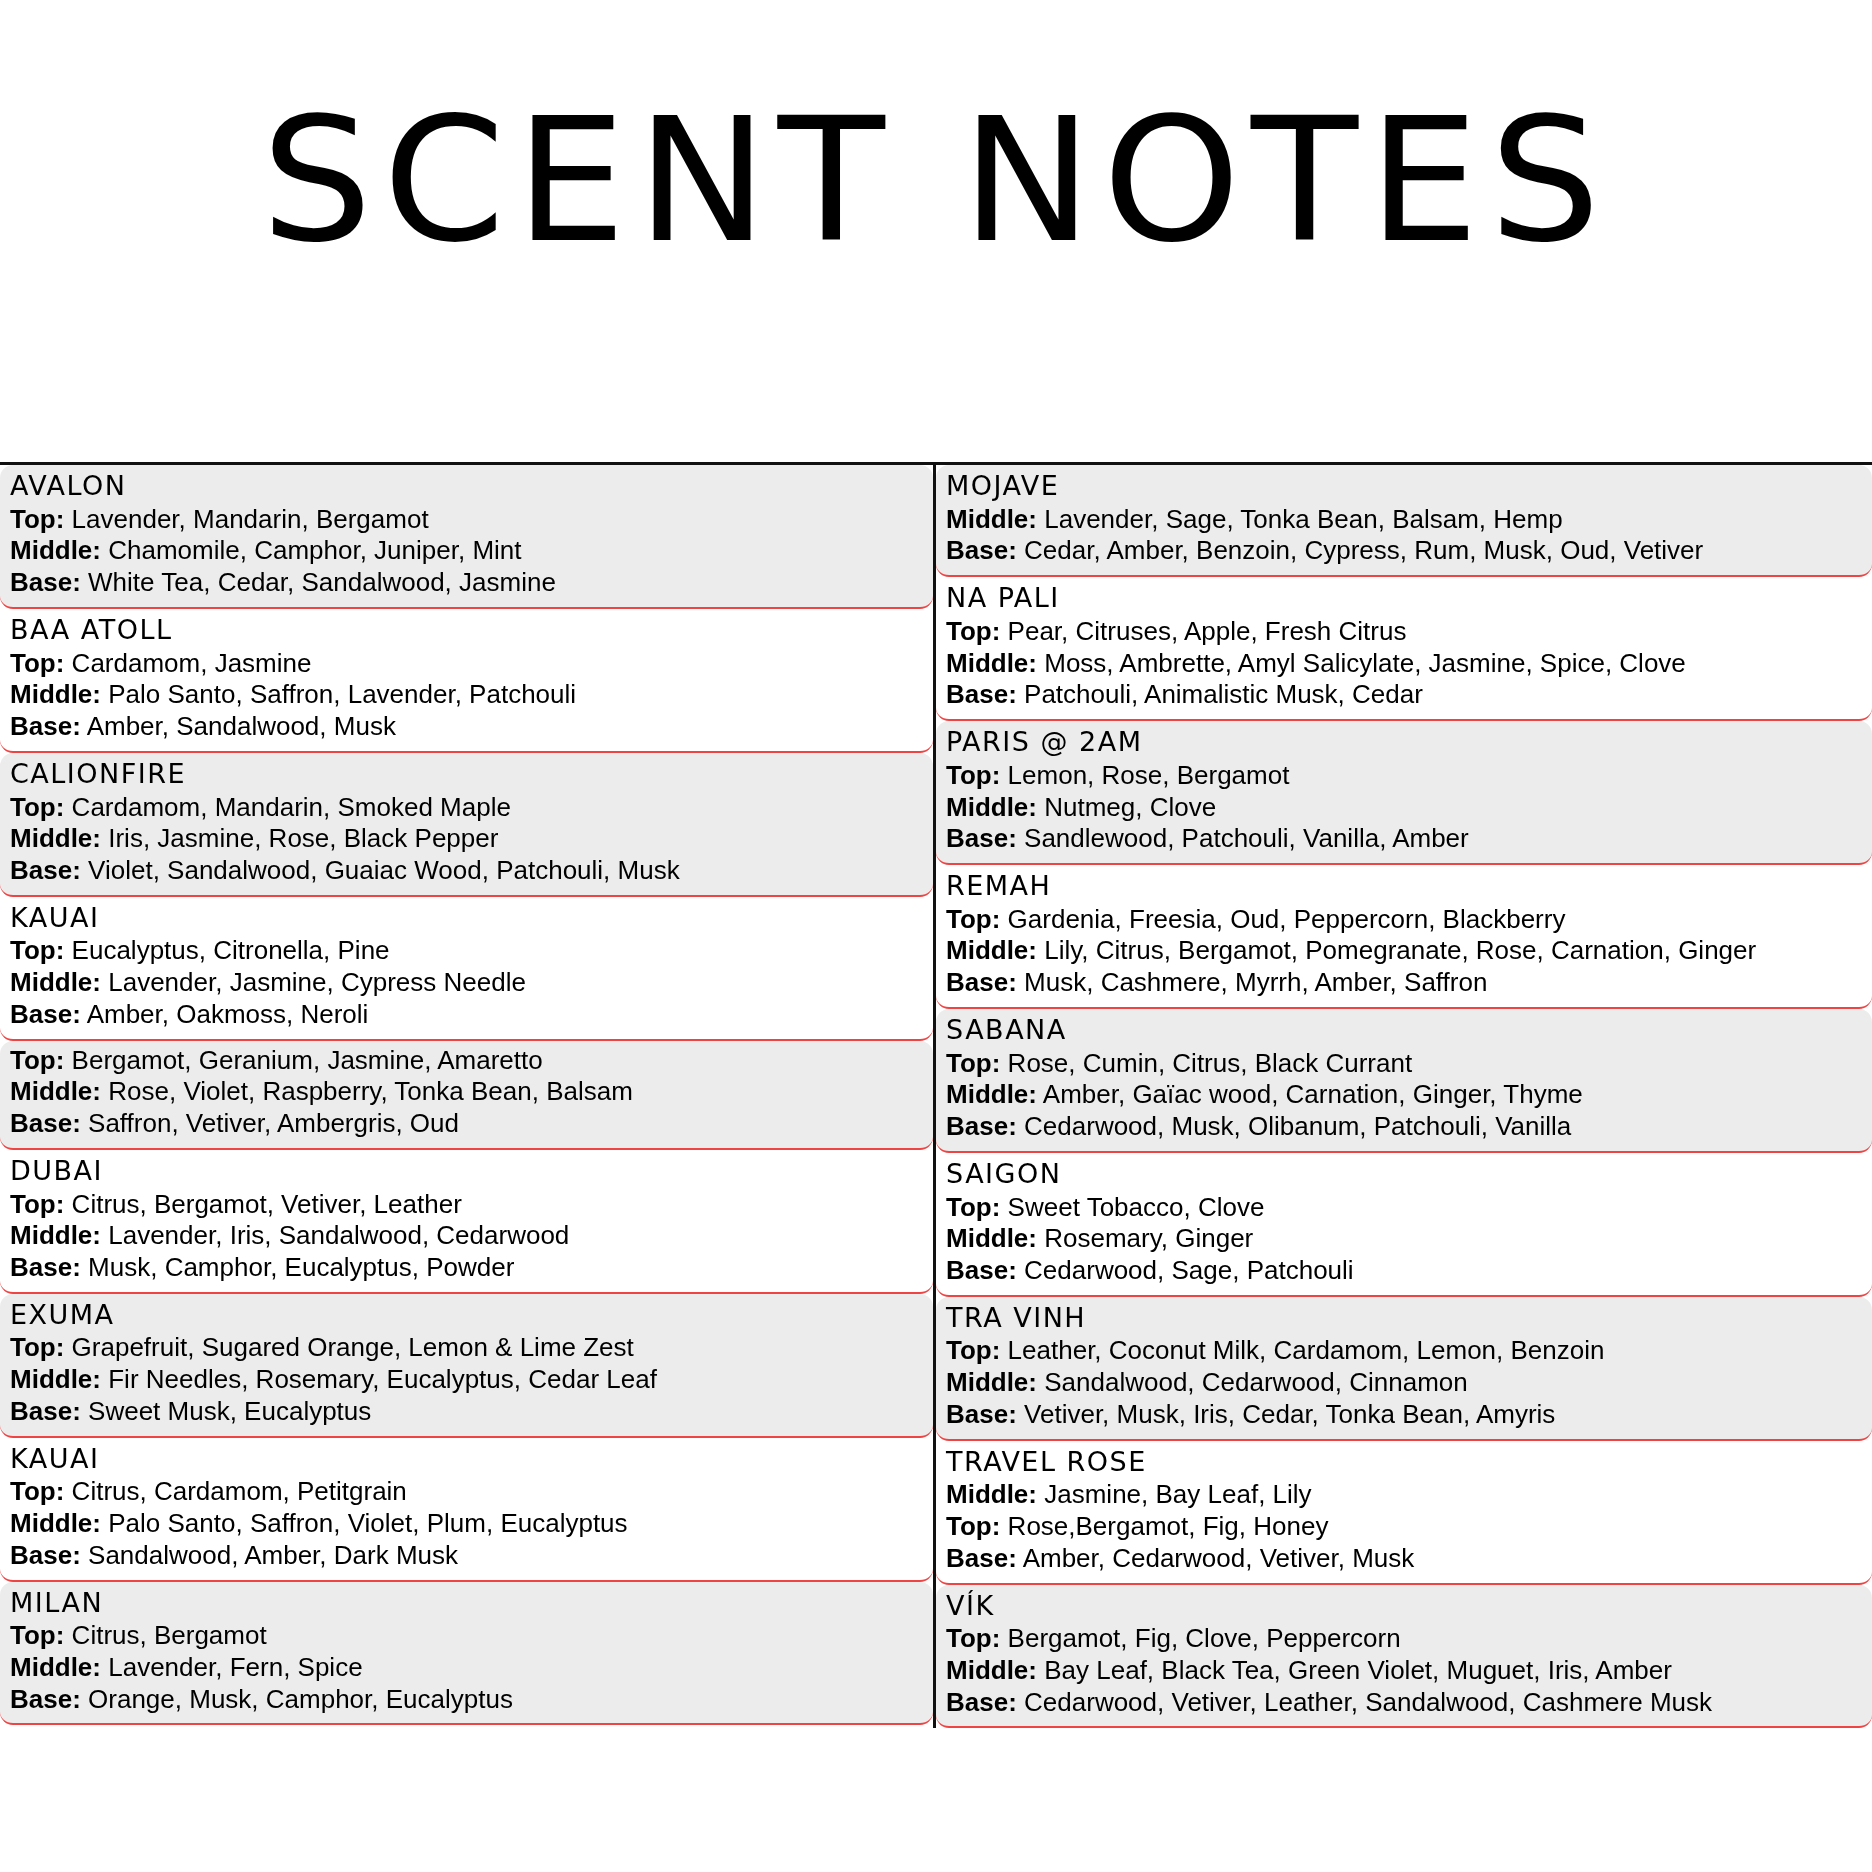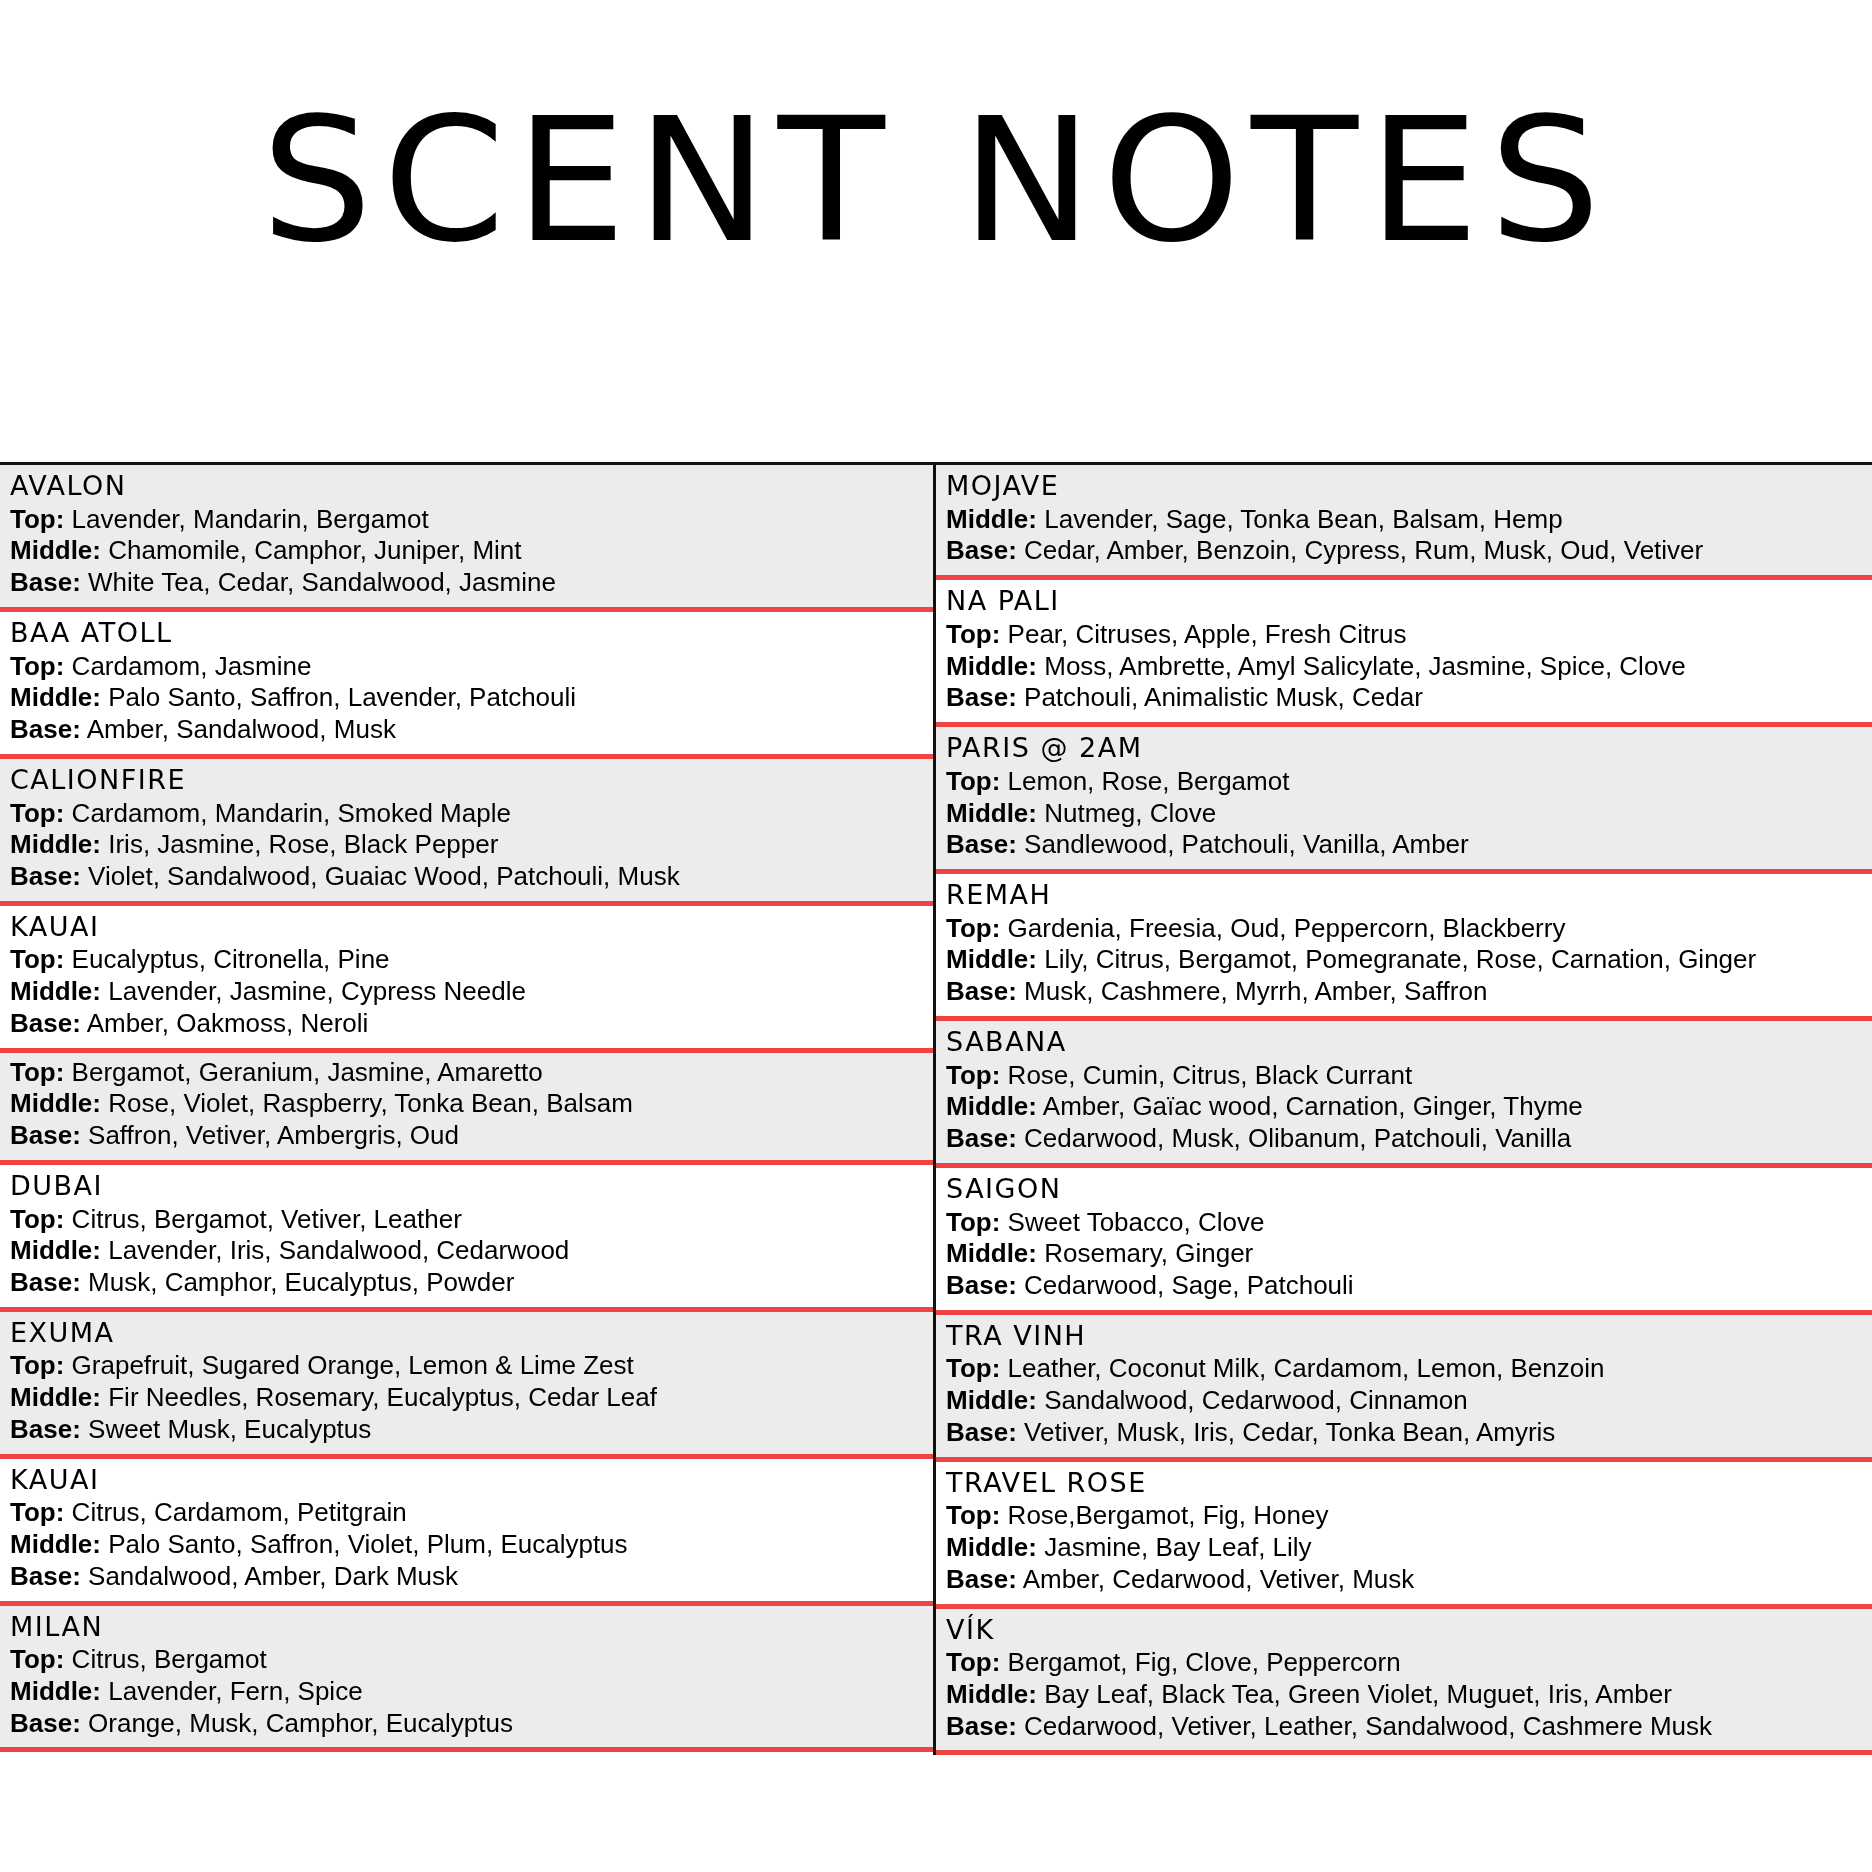"AVALON" .entry { border-bottom: 5px solid #ef4444 -> 2px solid #ef4444; border-radius: none -> 13px }
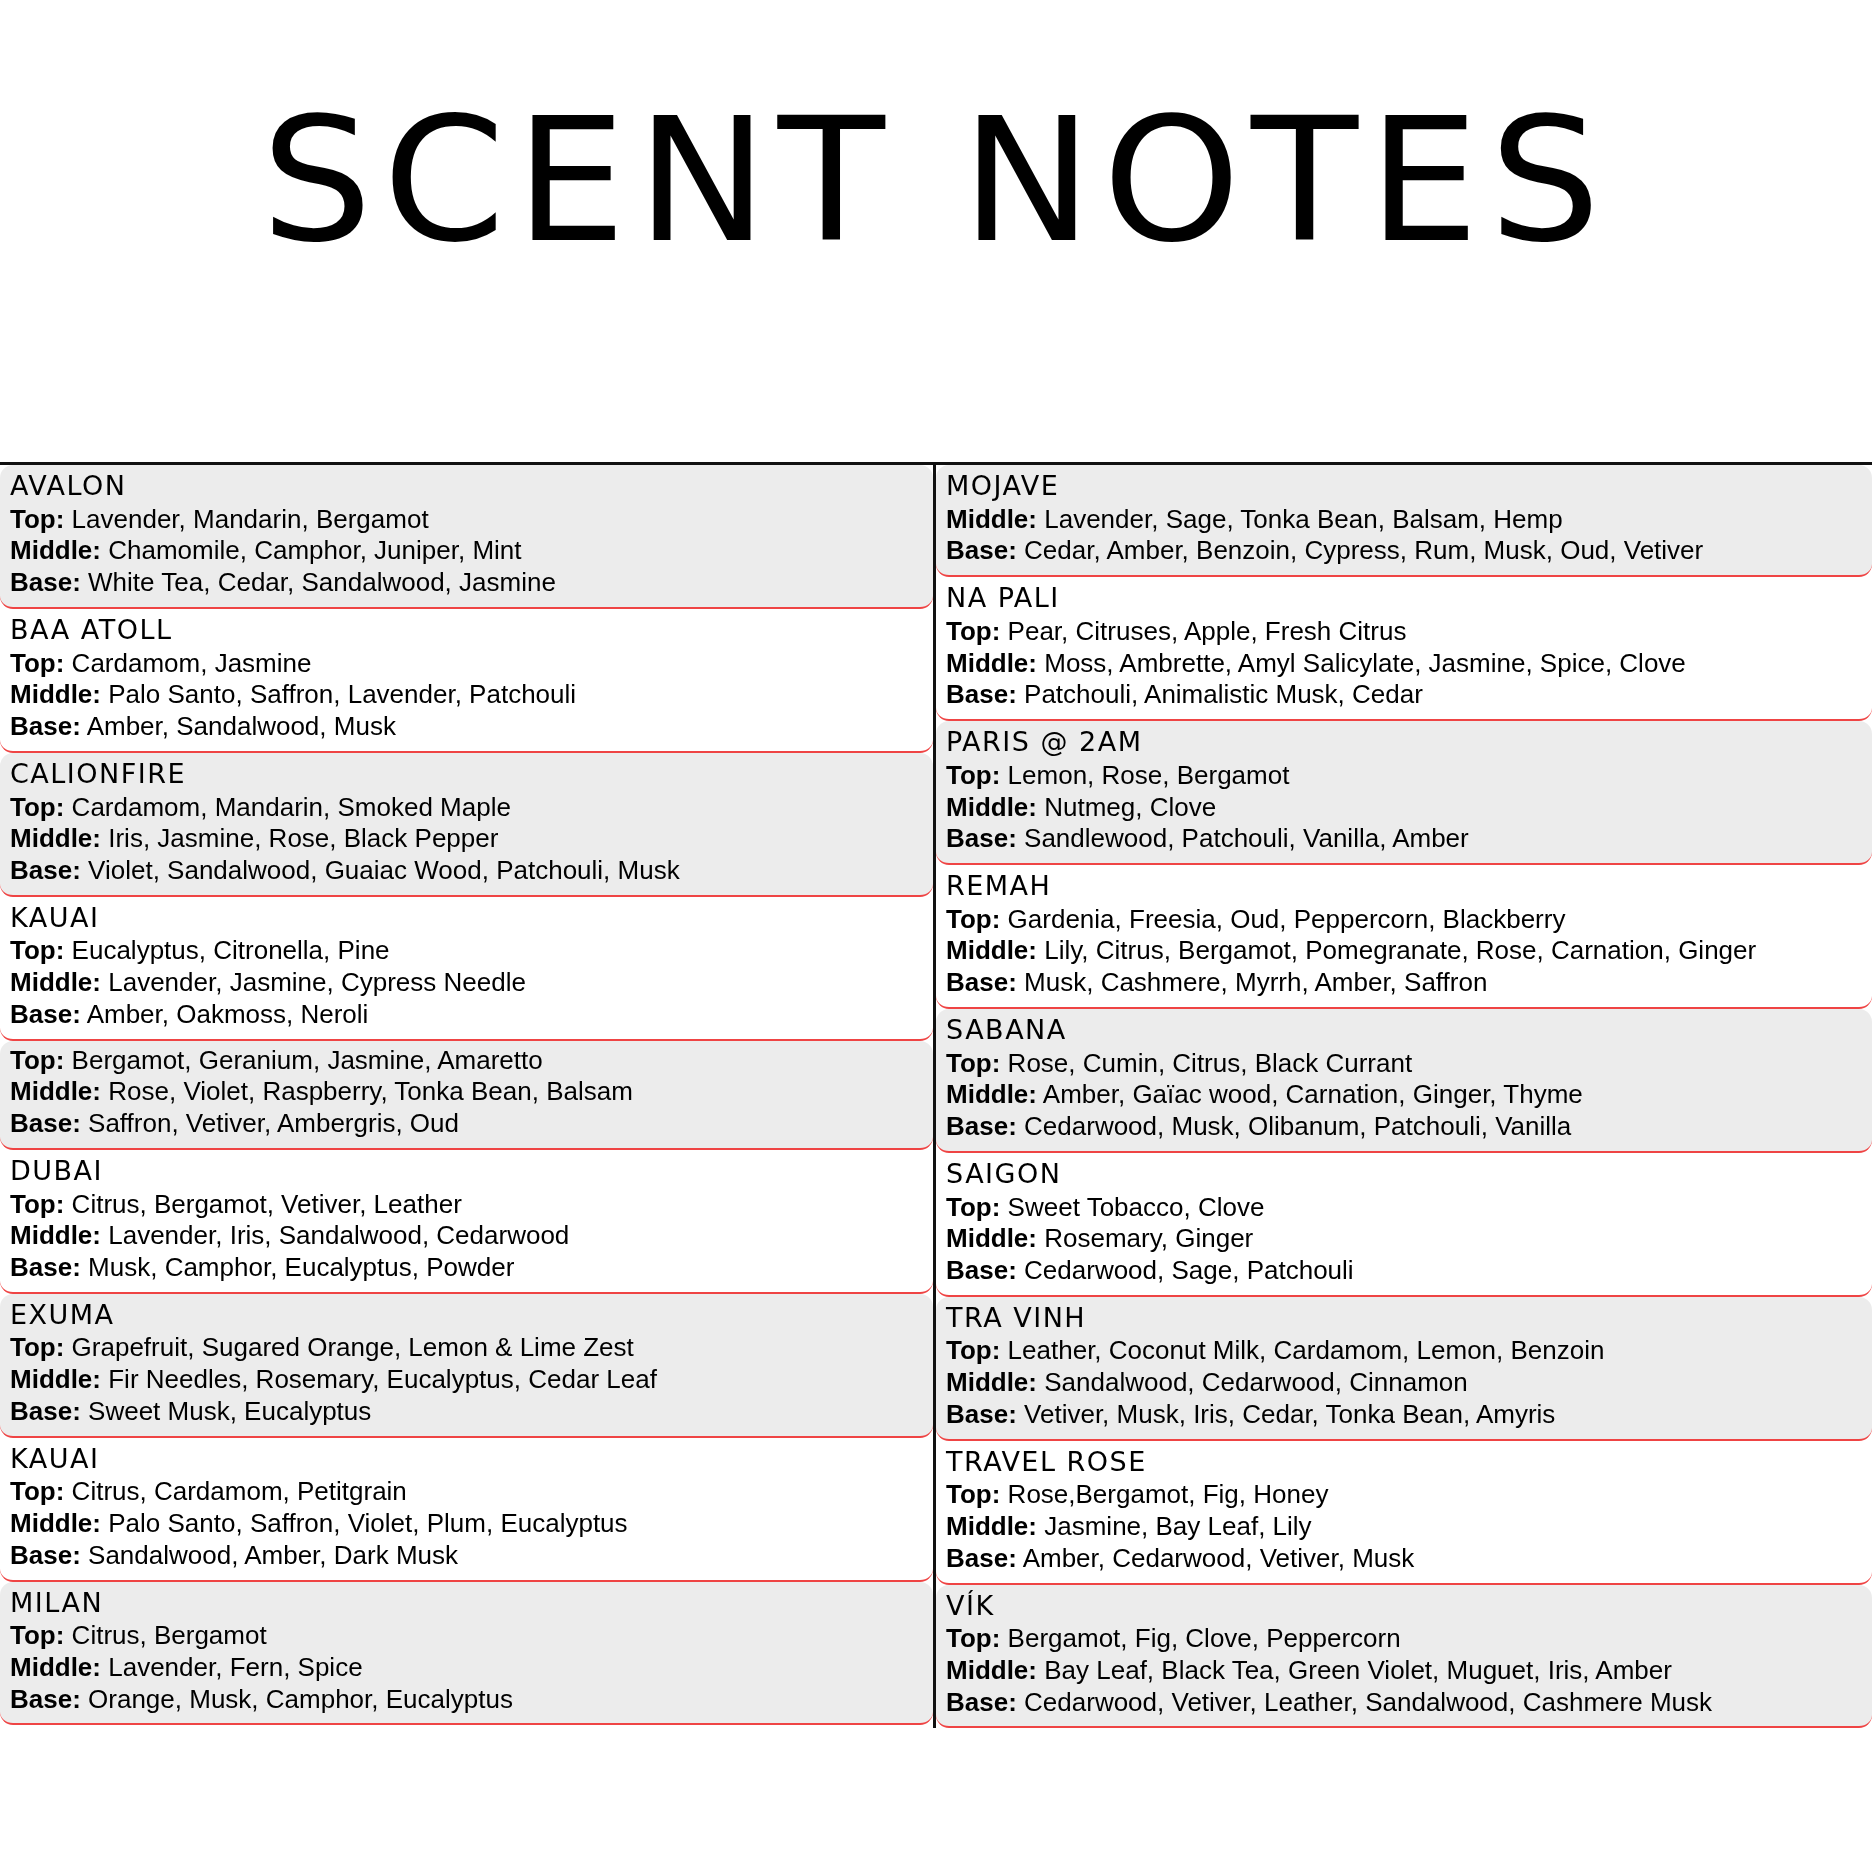"Top: Rose,Bergamot, Fig, Honey" div.note-line { order: before "Middle: Jasmine, Bay Leaf, Lily" -> after "Middle: Jasmine, Bay Leaf, Lily" }
